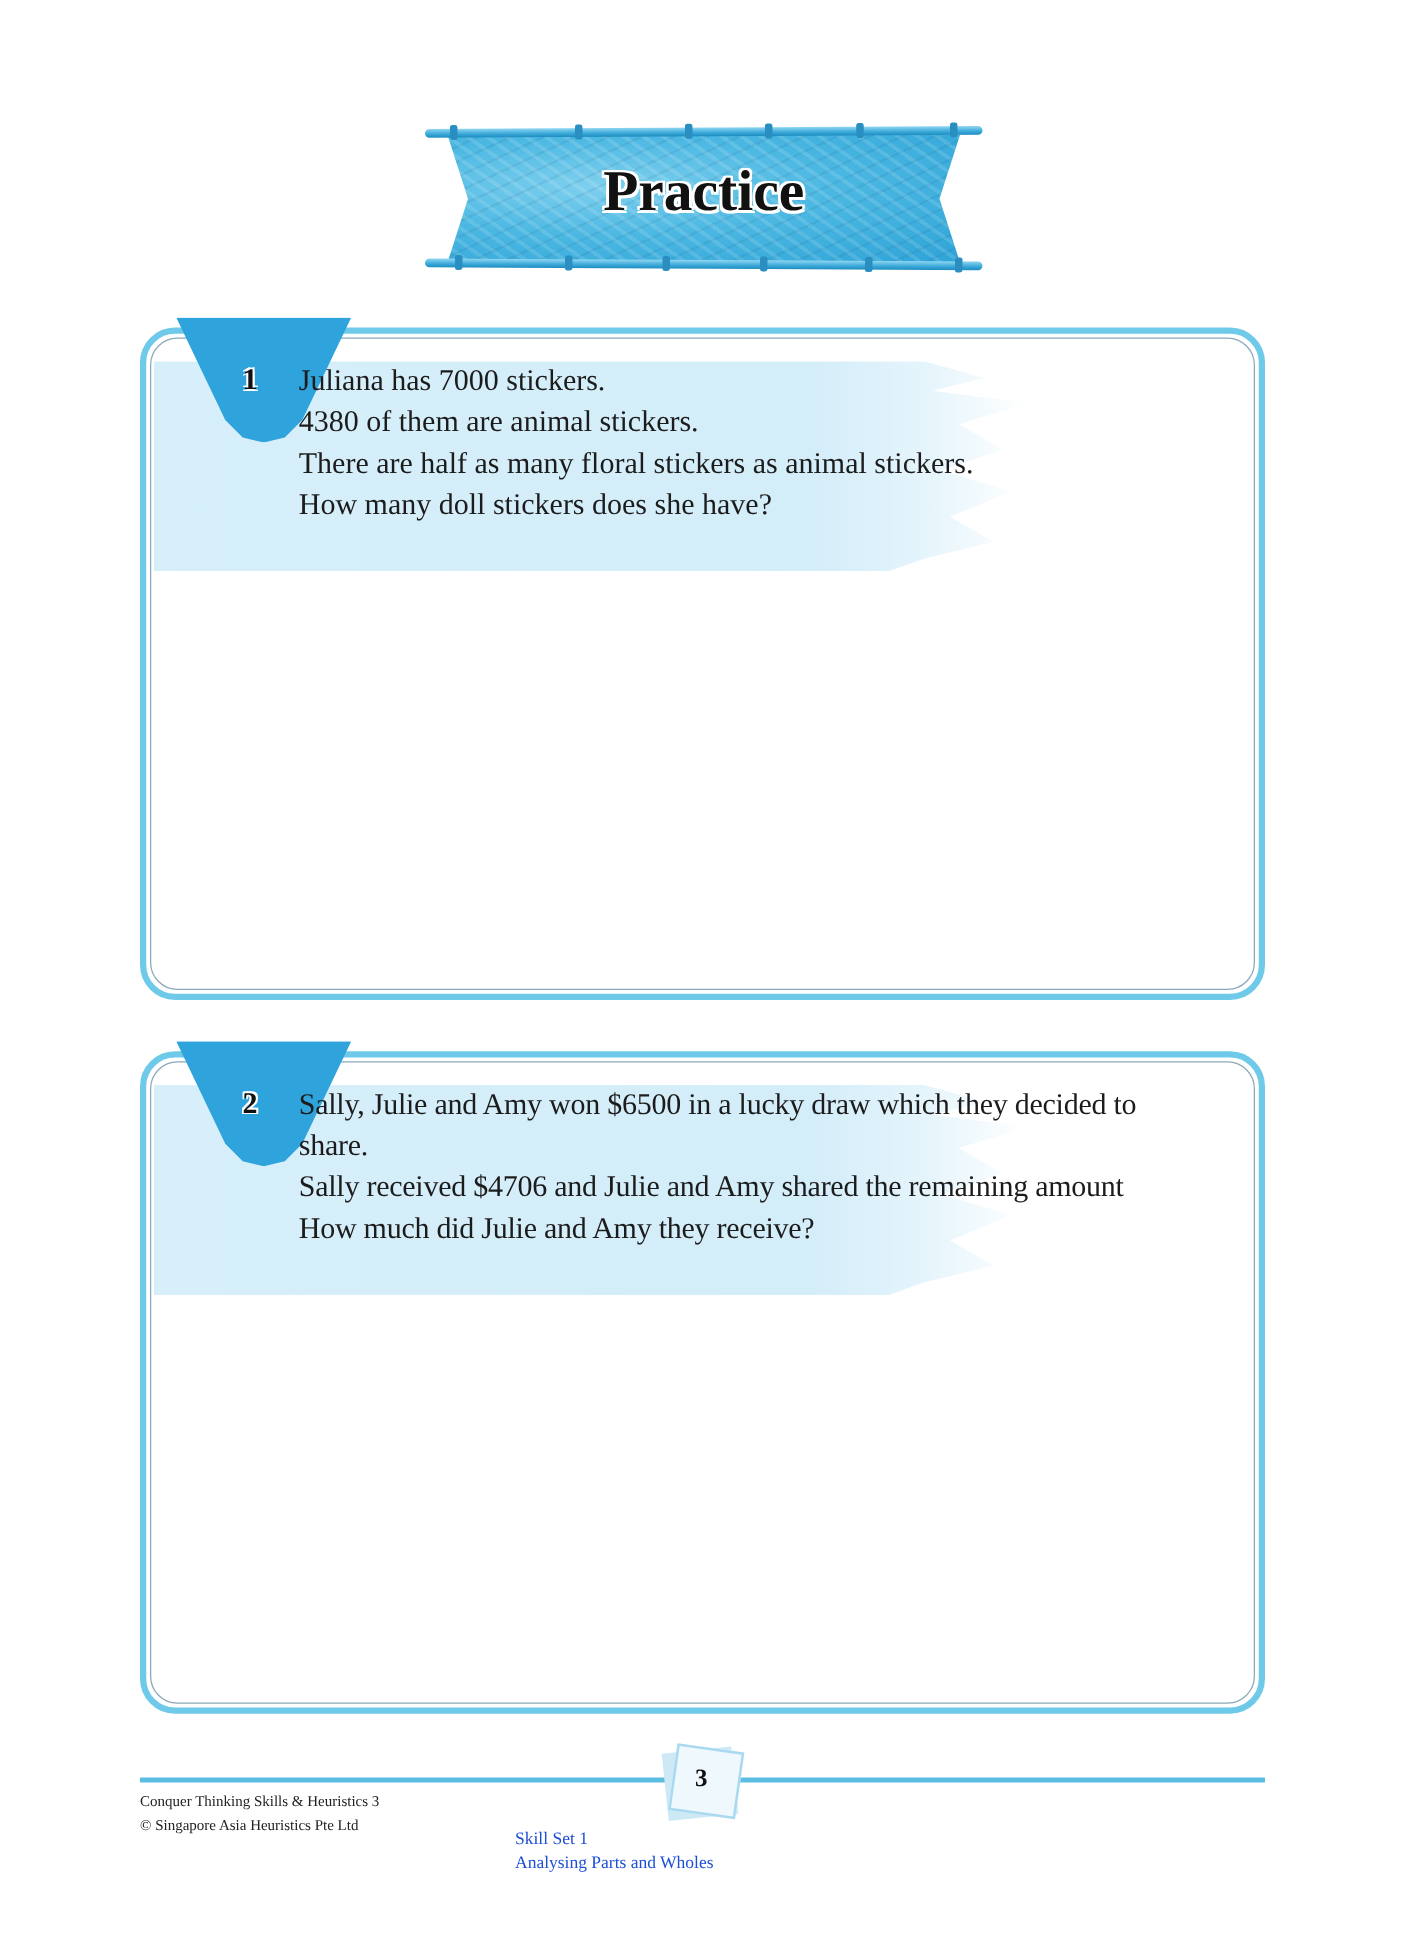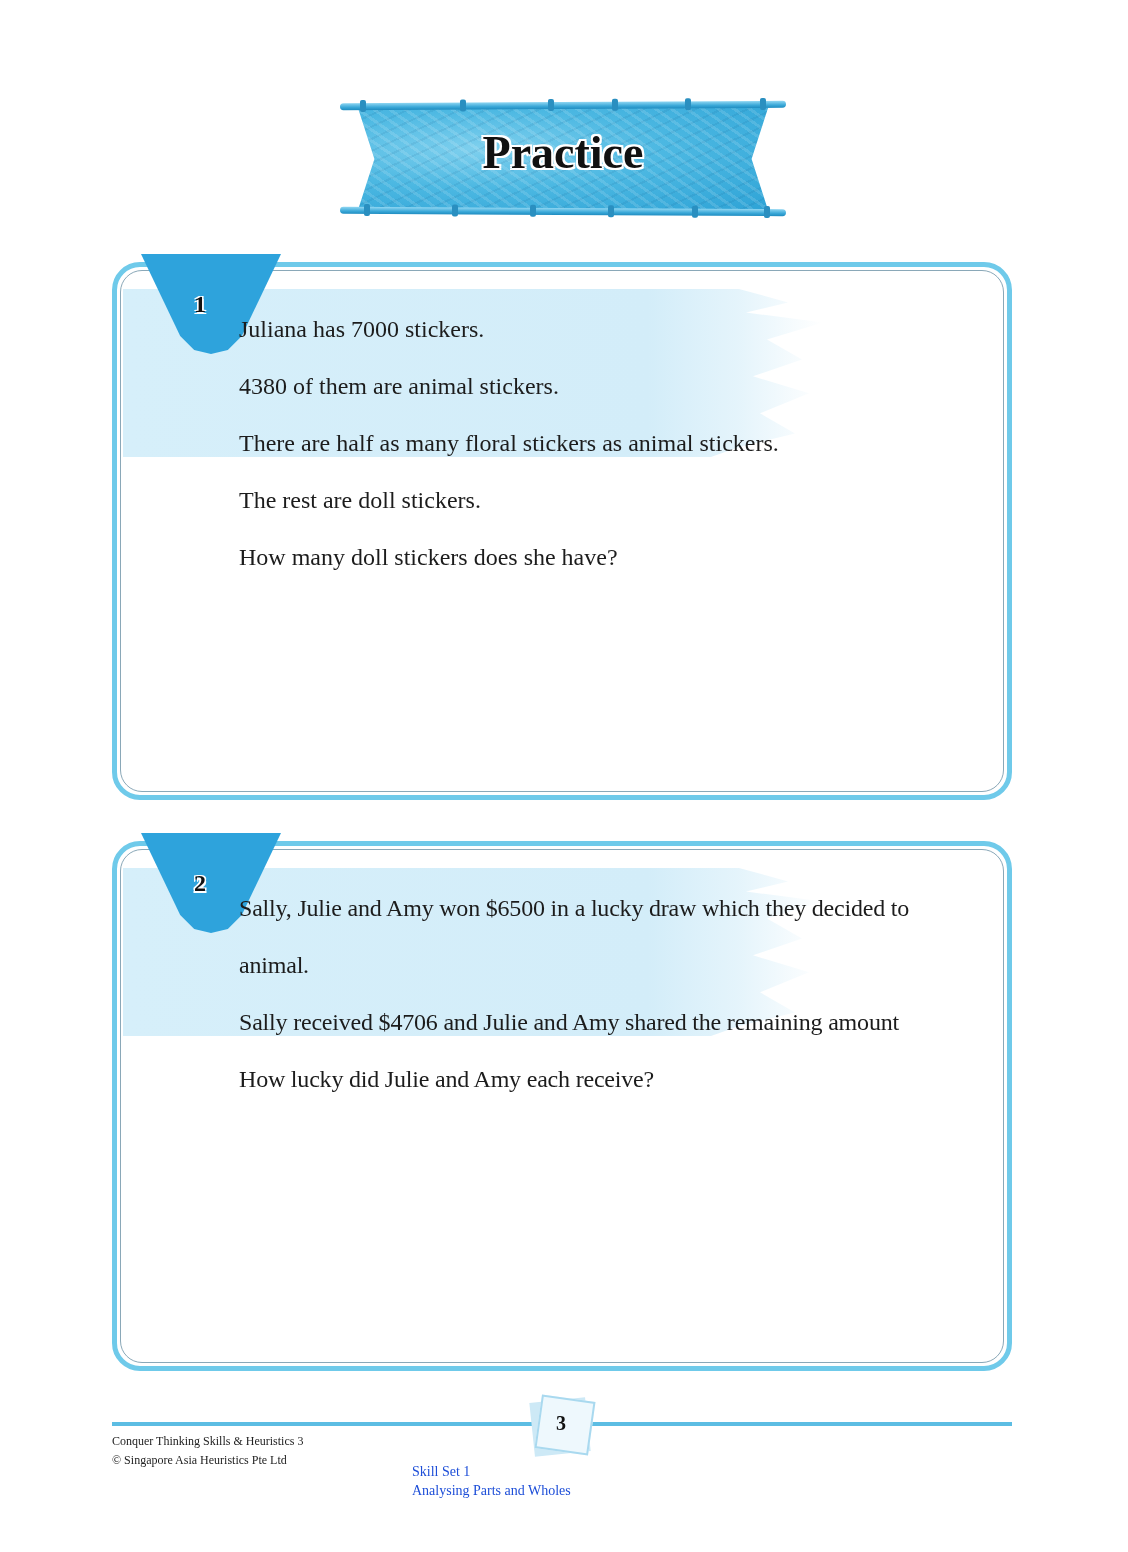"Juliana has 7000 stickers." .qtext div { margin-top: 24px -> none }
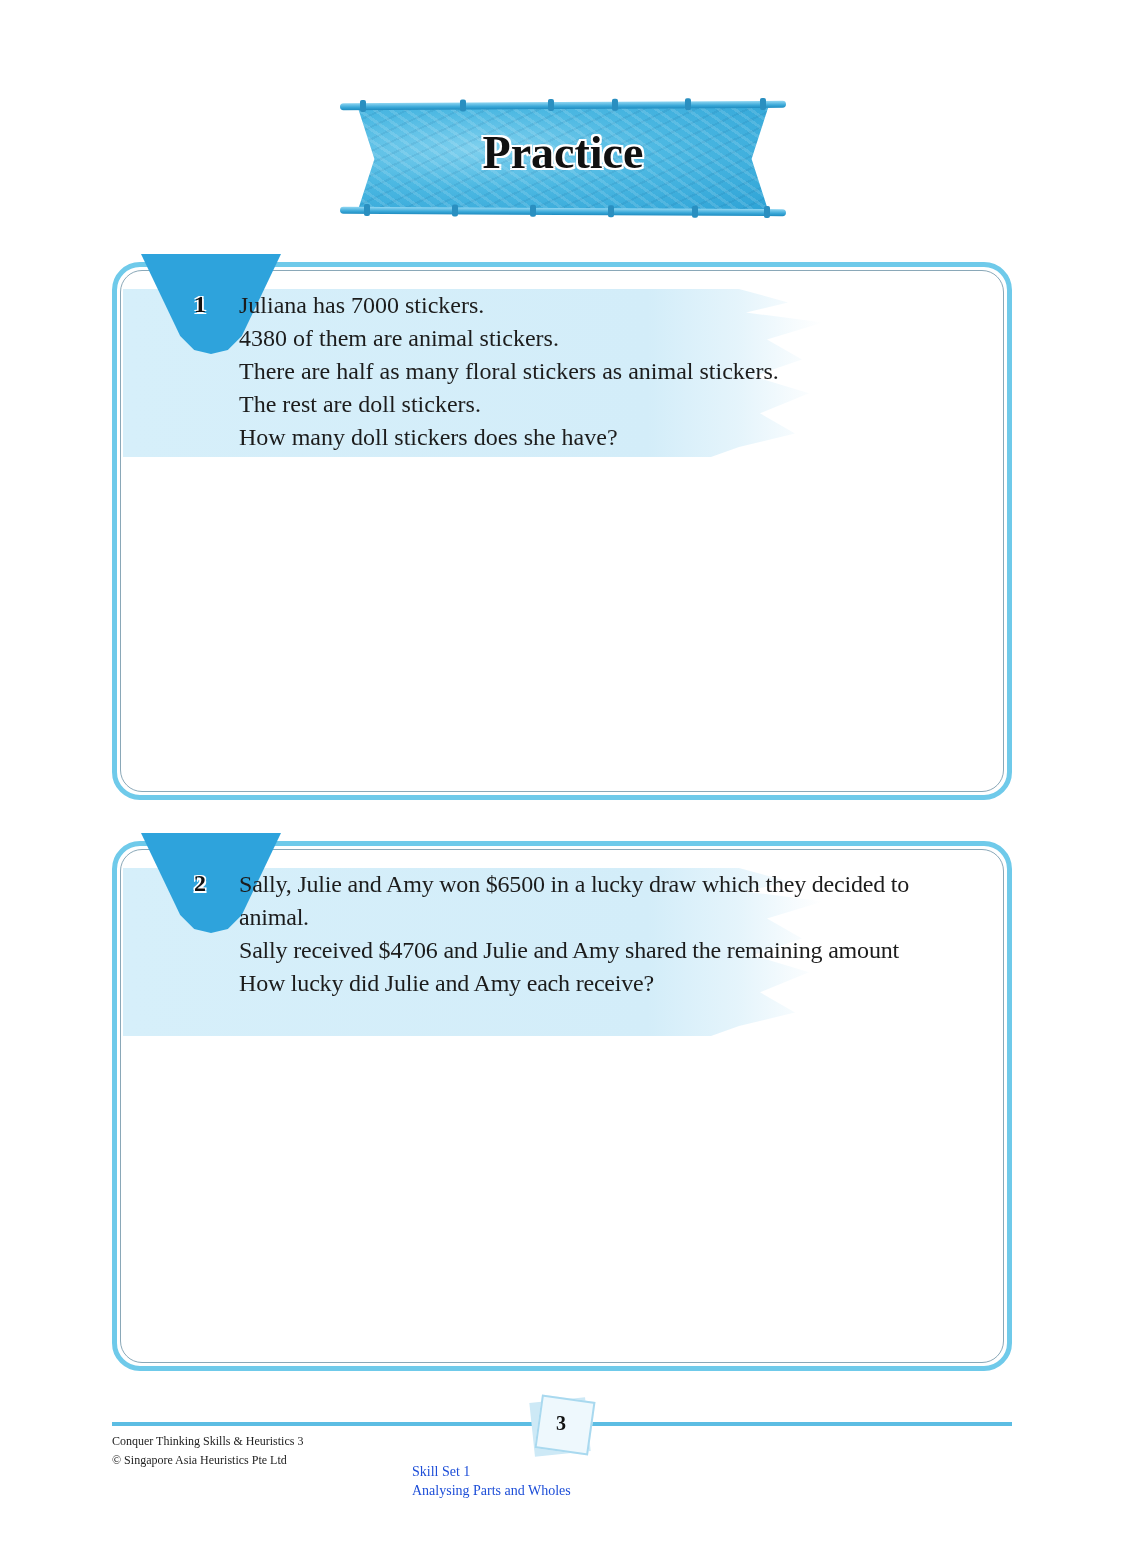"The rest are doll stickers." div { html: <div>The rest are doll stickers.</div> -> none }
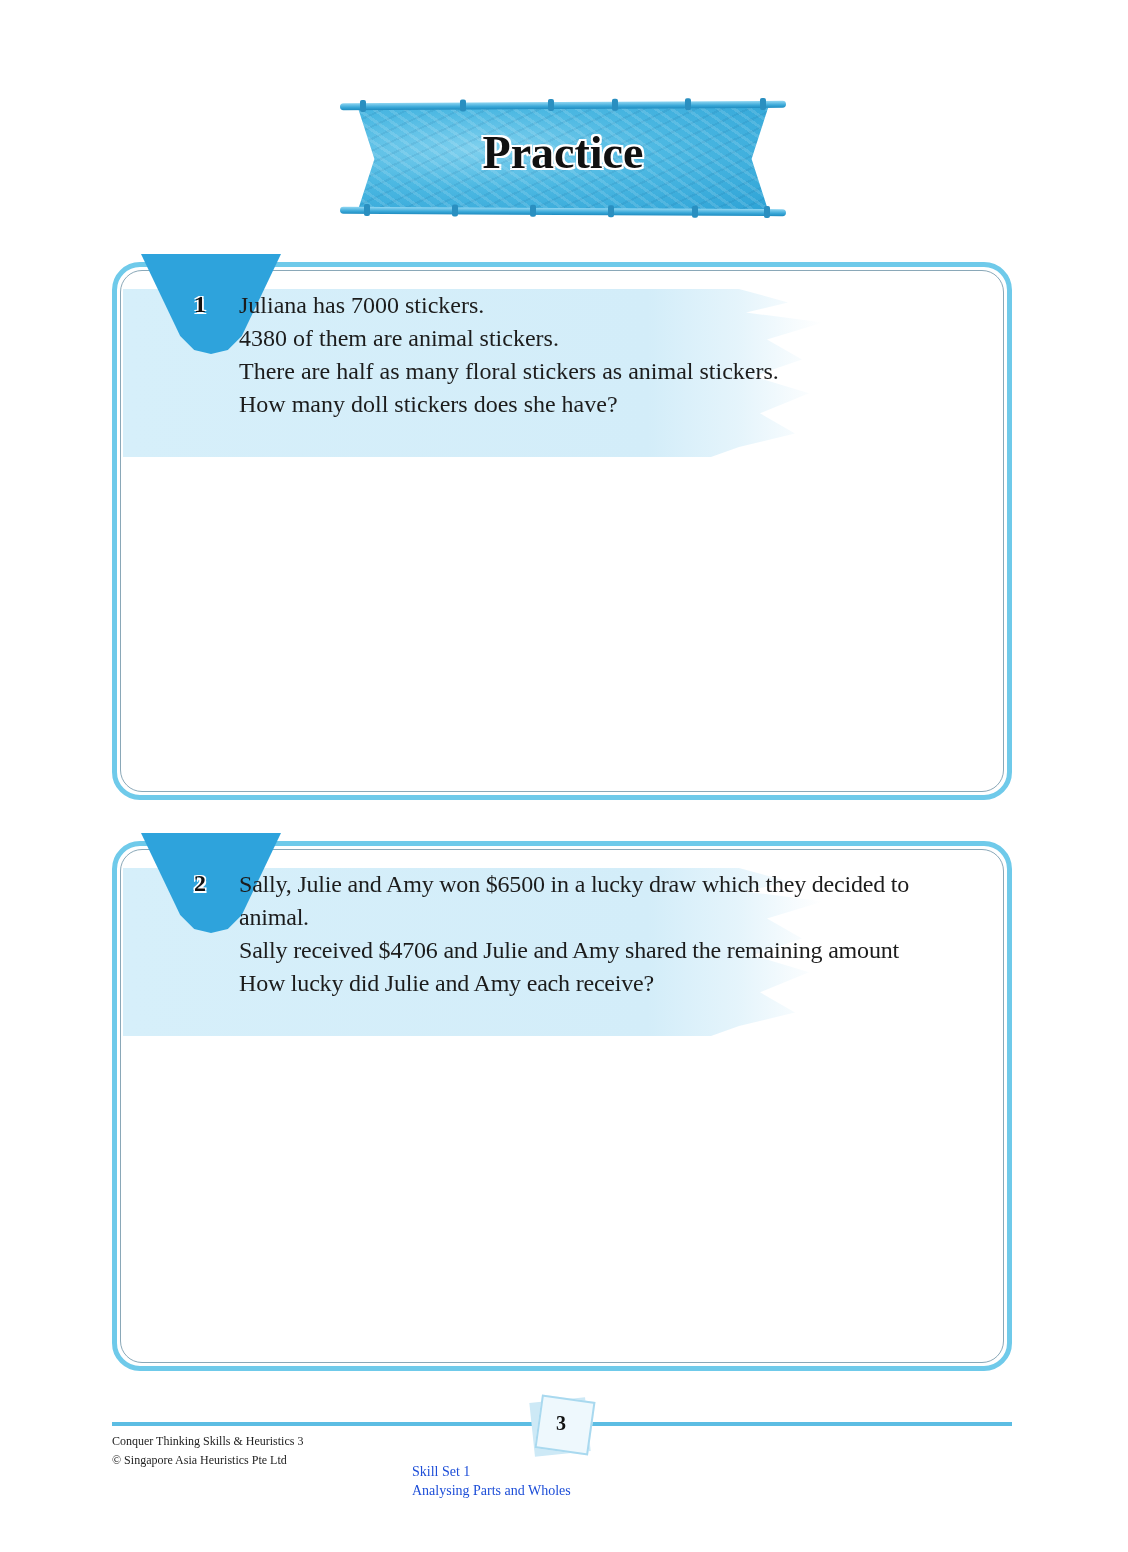"animal." div { text: animal -> share }
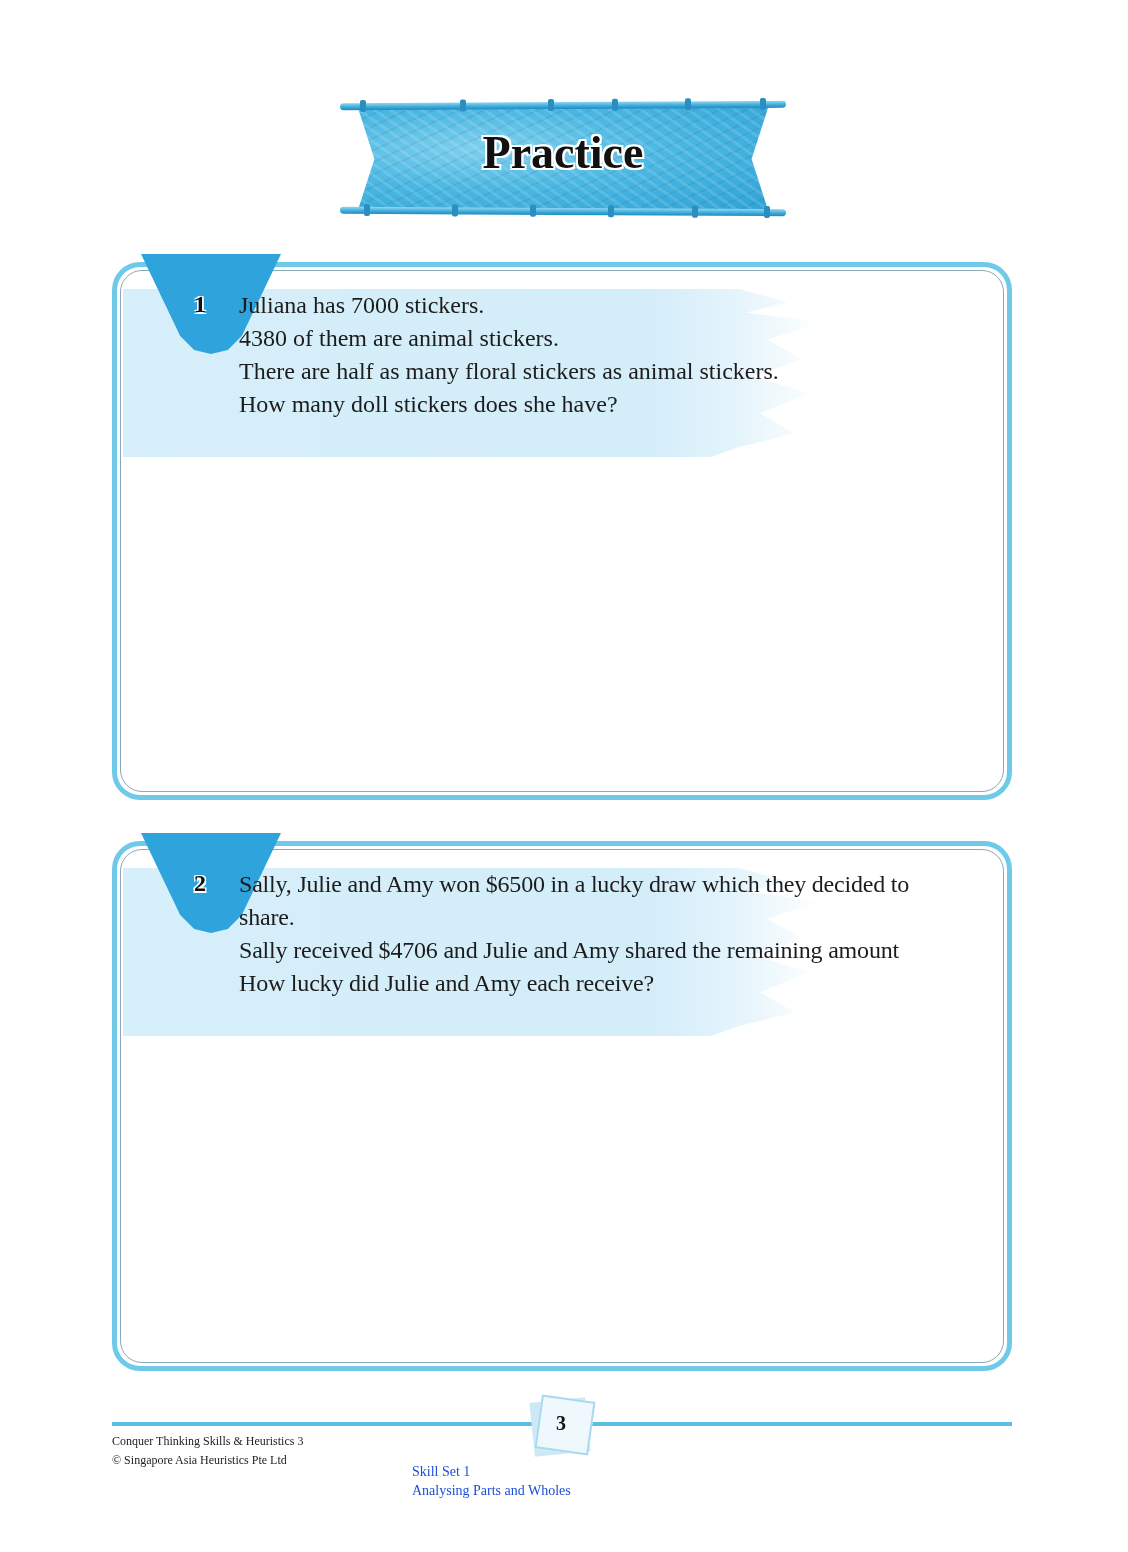"How lucky did Julie and" div { text: lucky did Julie and Amy each -> much did Julie and Amy they }
